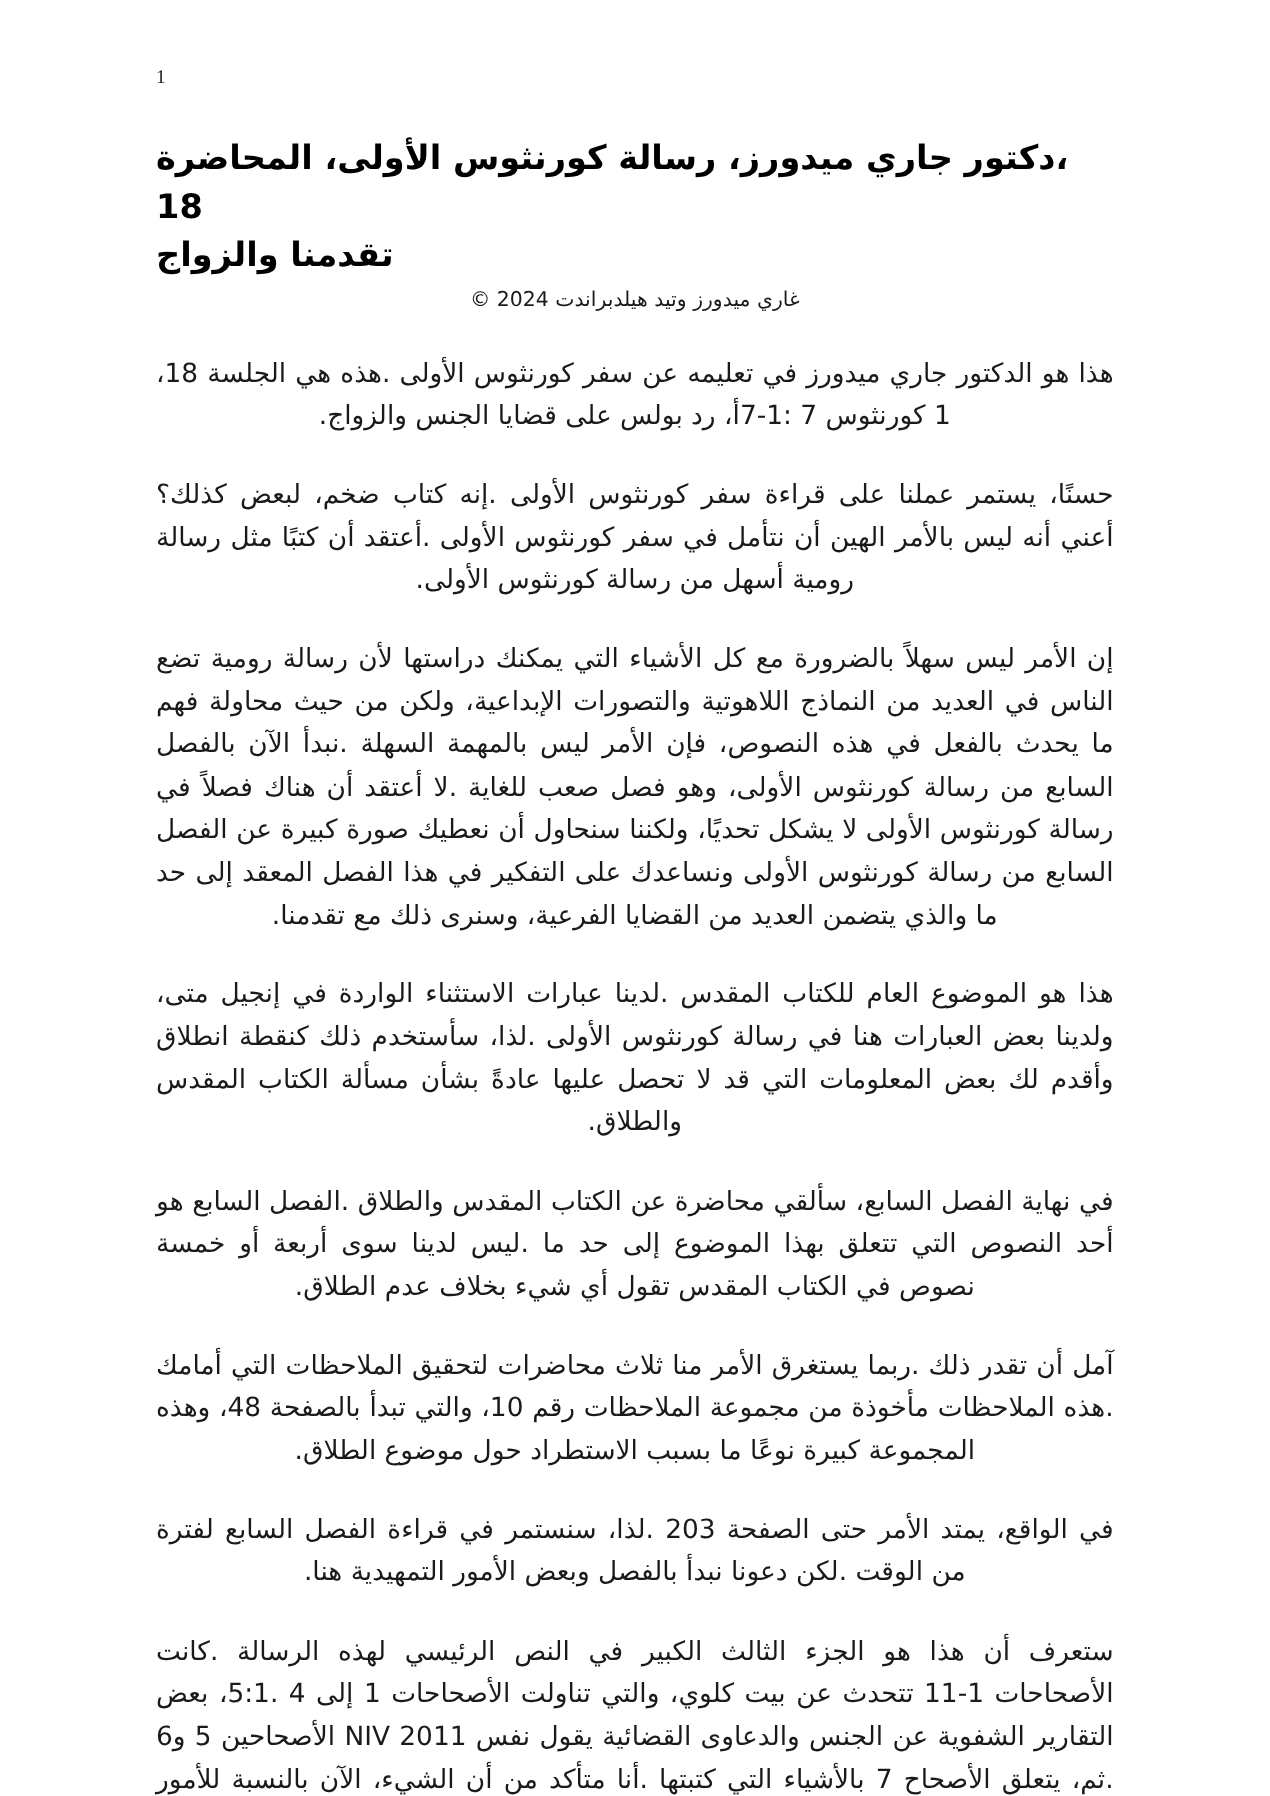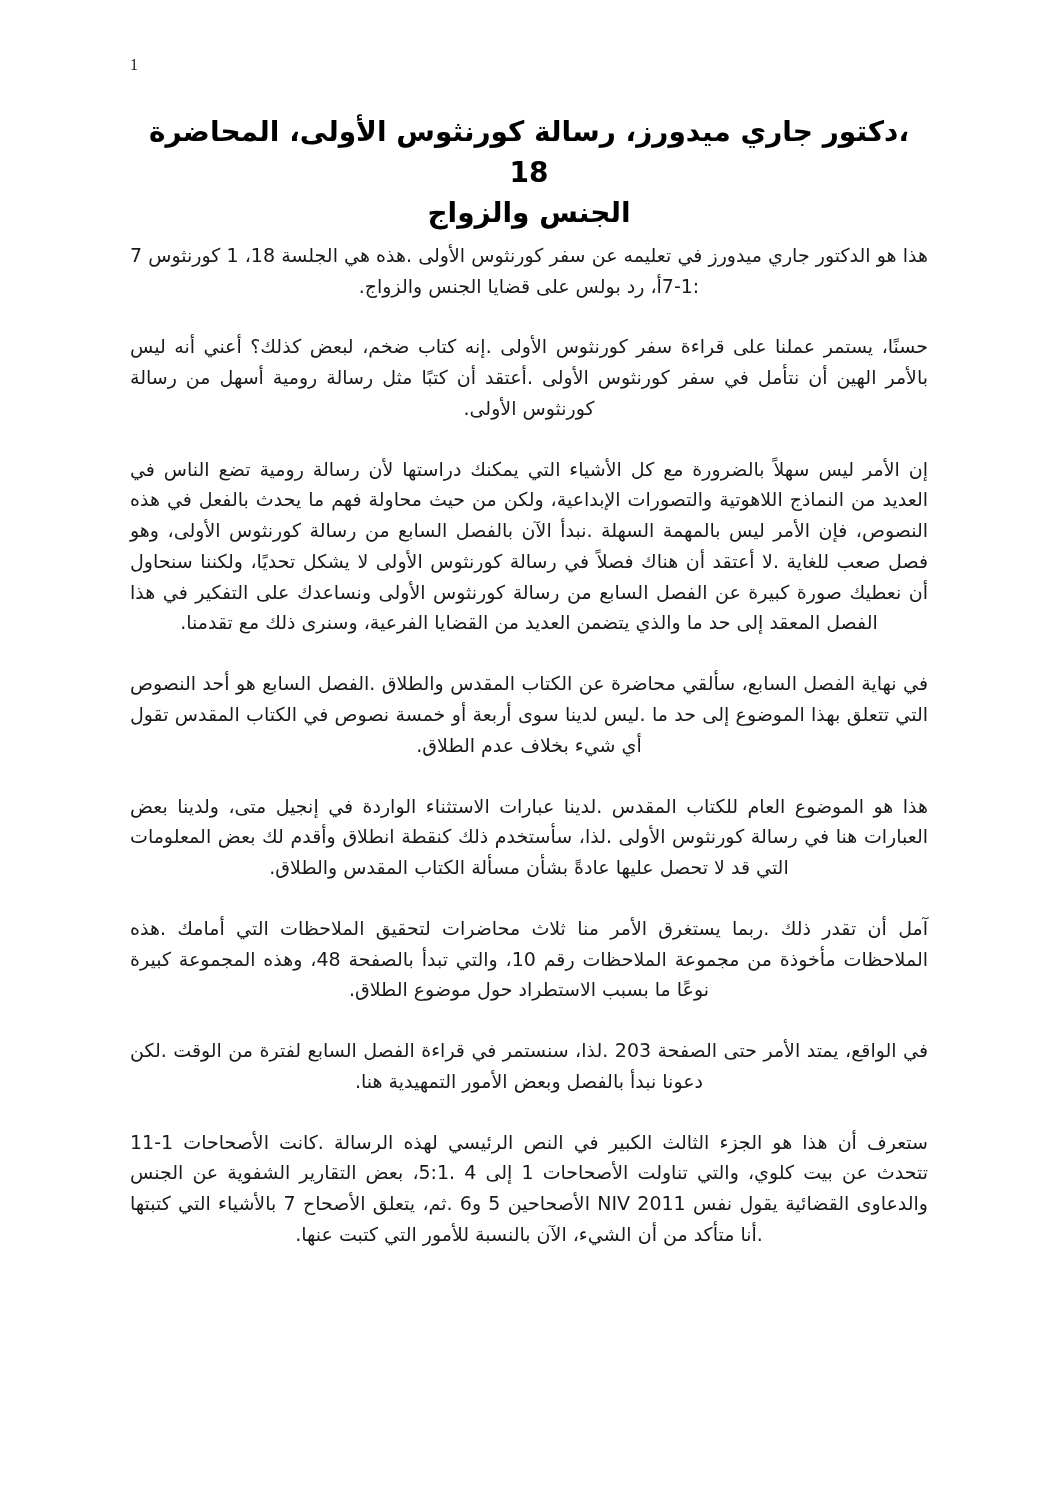"،دكتور جاري ميدورز، رسالة كورنثوس" .title-block { text-align: center -> left }
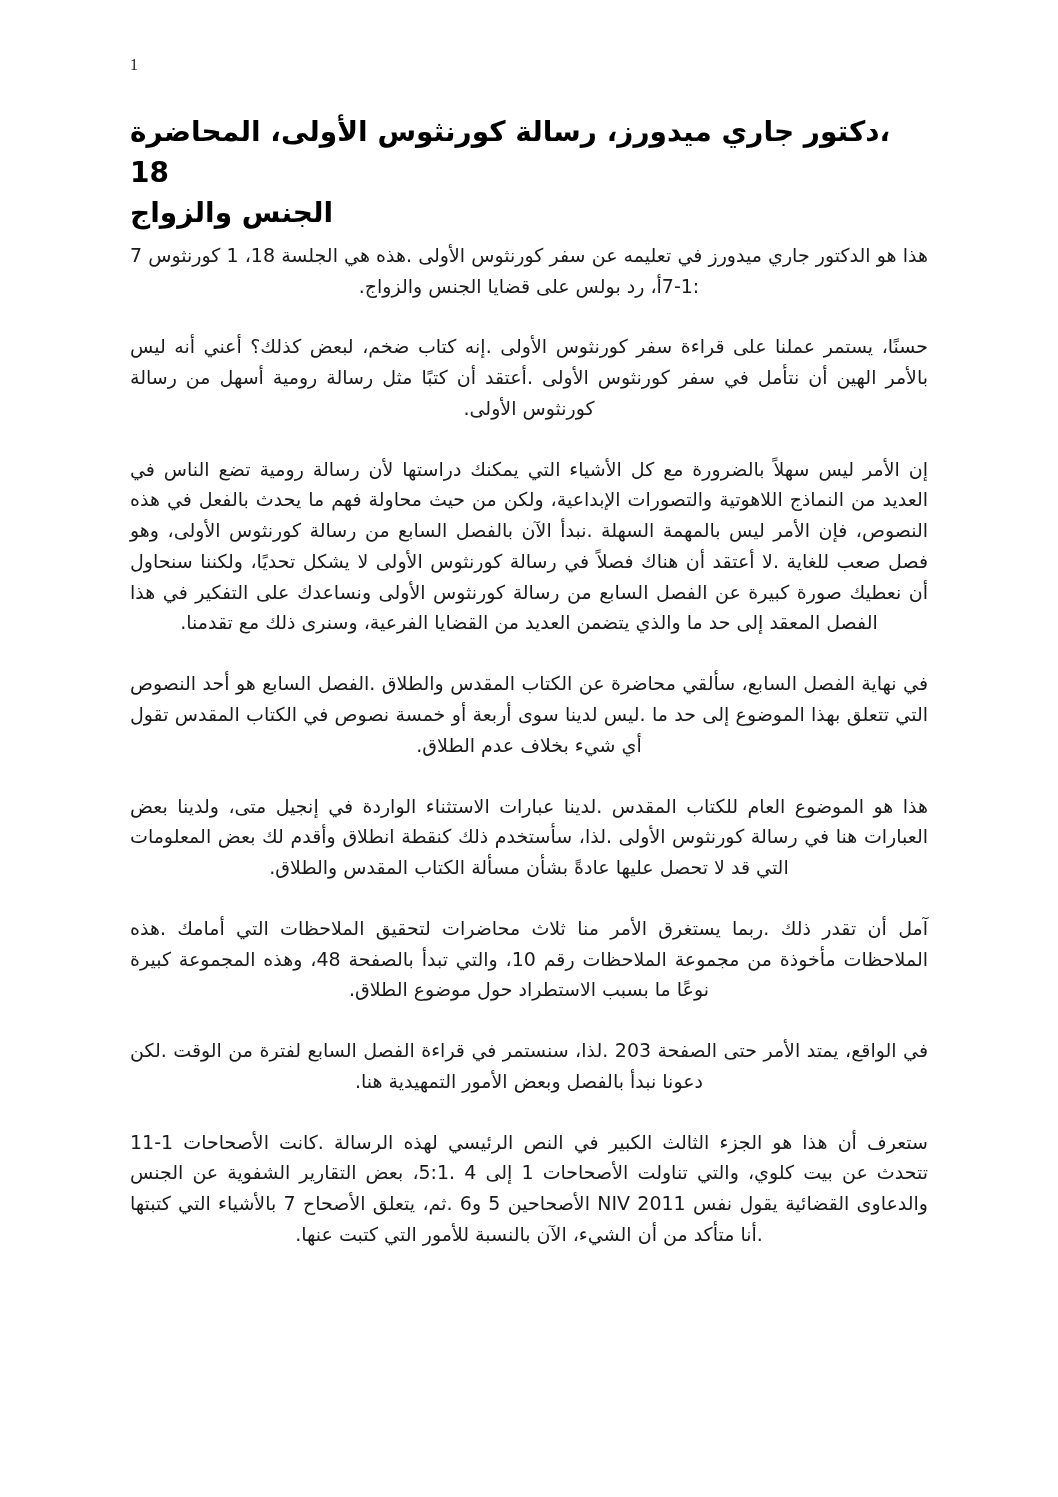"الجنس والزواج" div { text: الجنس -> تقدمنا }
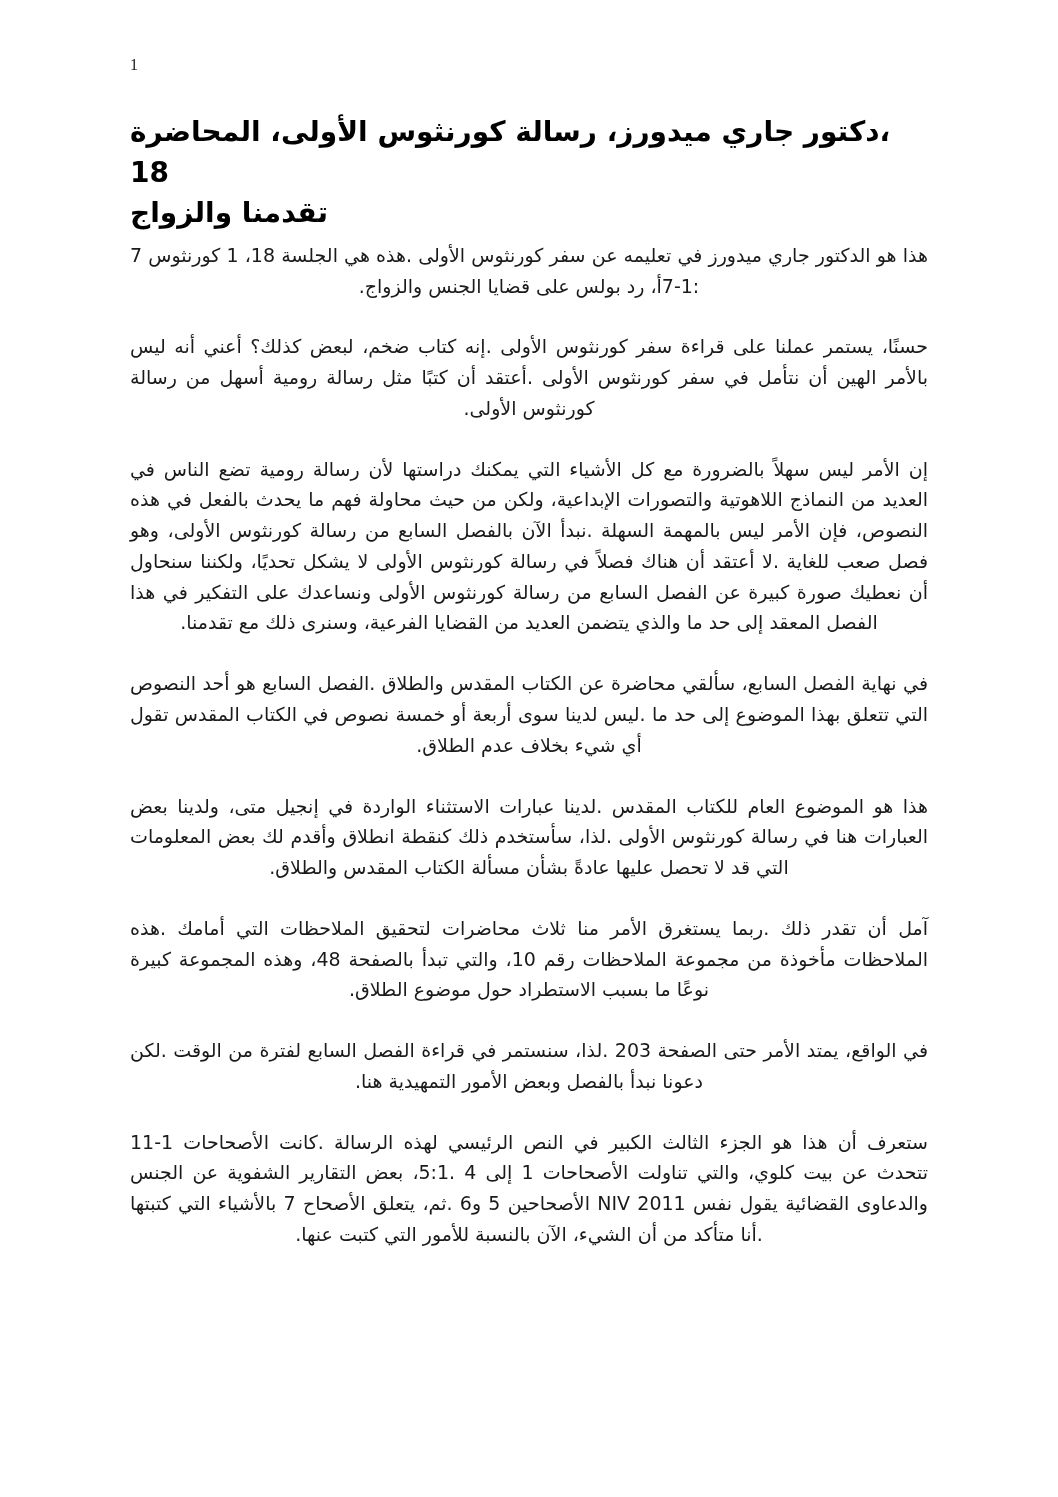"غاري ميدورز وتيد هيلدبراندت 2024" div.copyright-line { html: none -> <div>غاري ميدورز وتيد هيلدبراندت 2024 ©</div> }
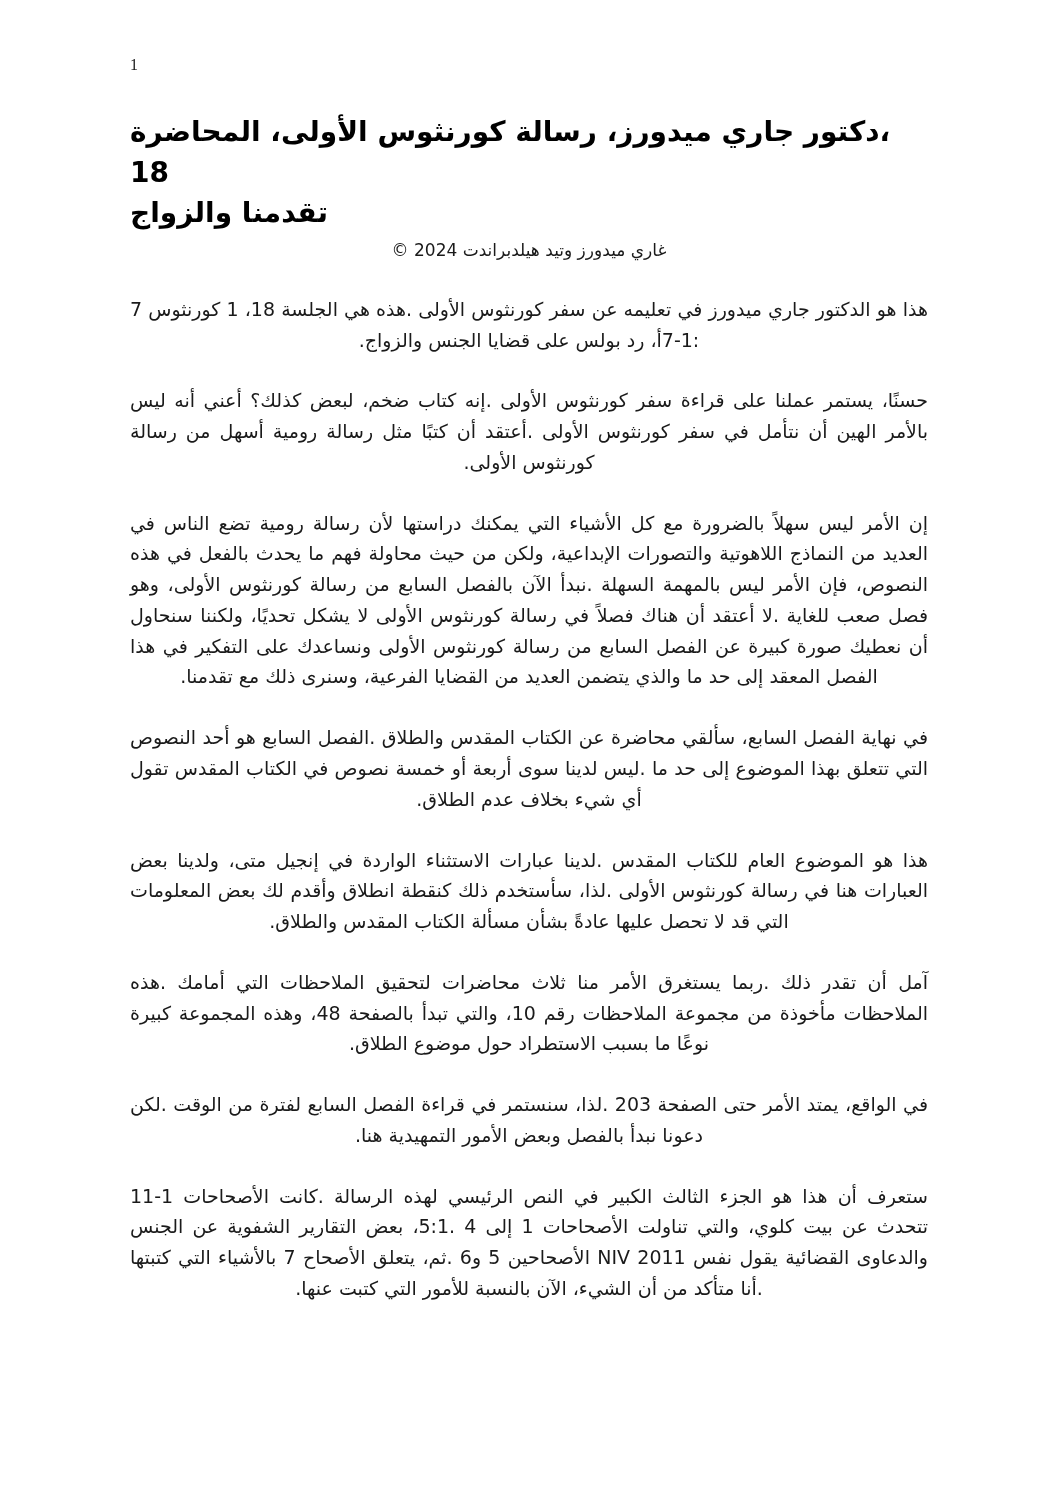"هذا هو الدكتور جاري ميدورز" .body-text p { font-size: 19px -> 22px }
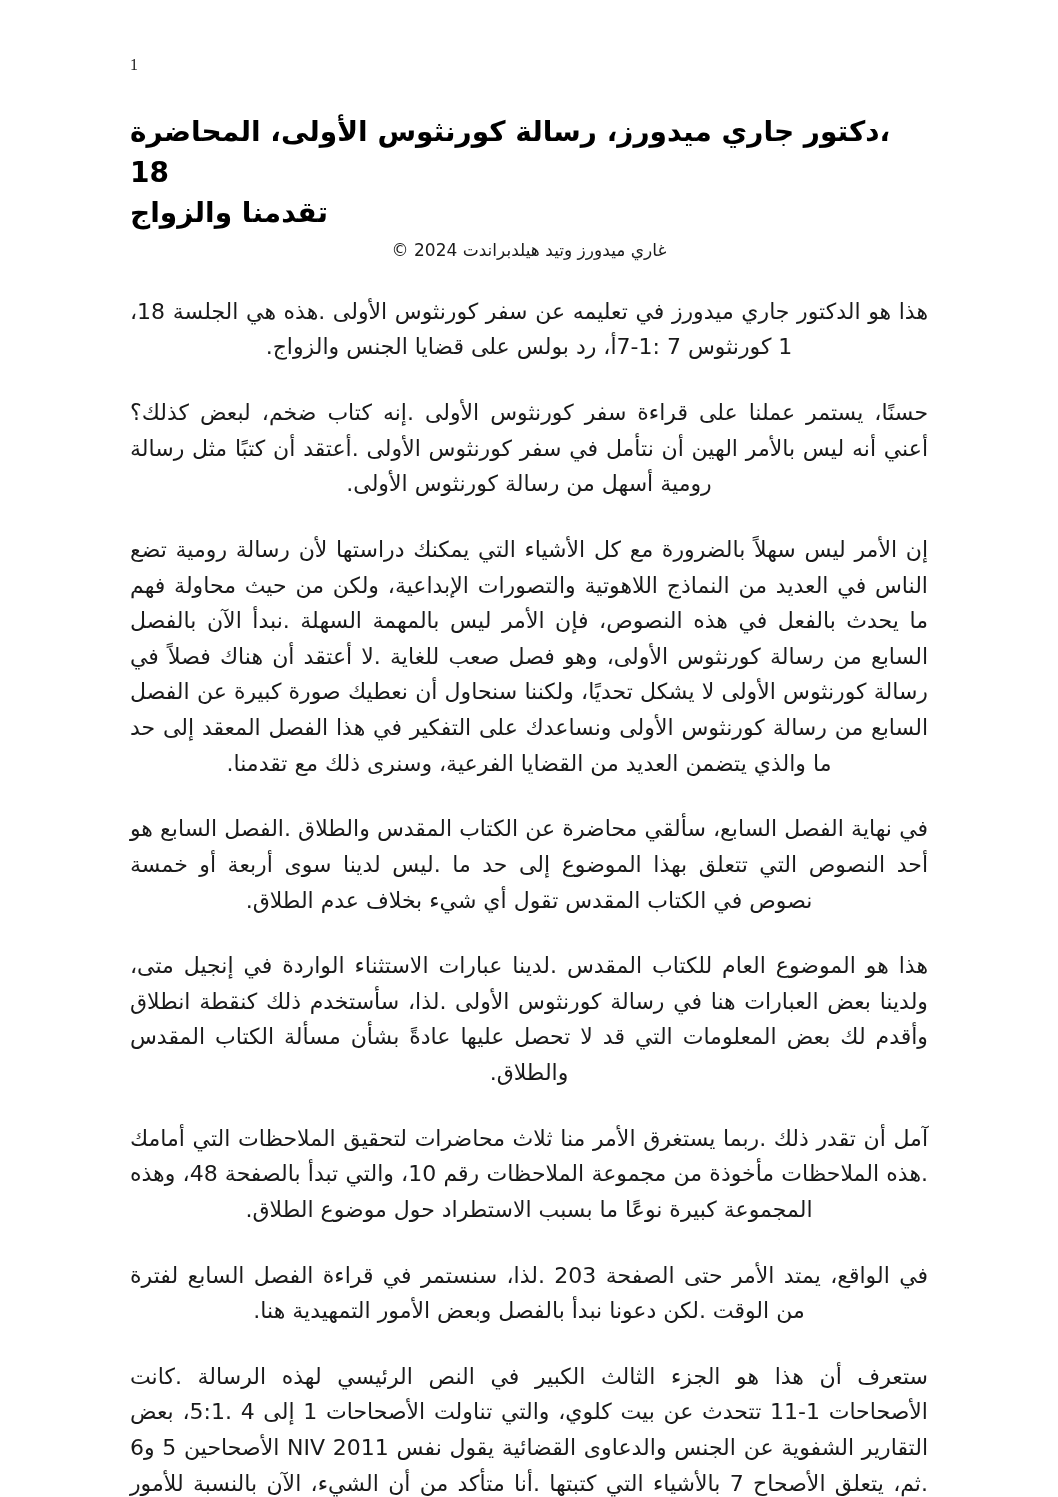"في نهاية الفصل السابع، سألقي" p { order: before "هذا هو الموضوع العام للكتاب" -> after "هذا هو الموضوع العام للكتاب" }
